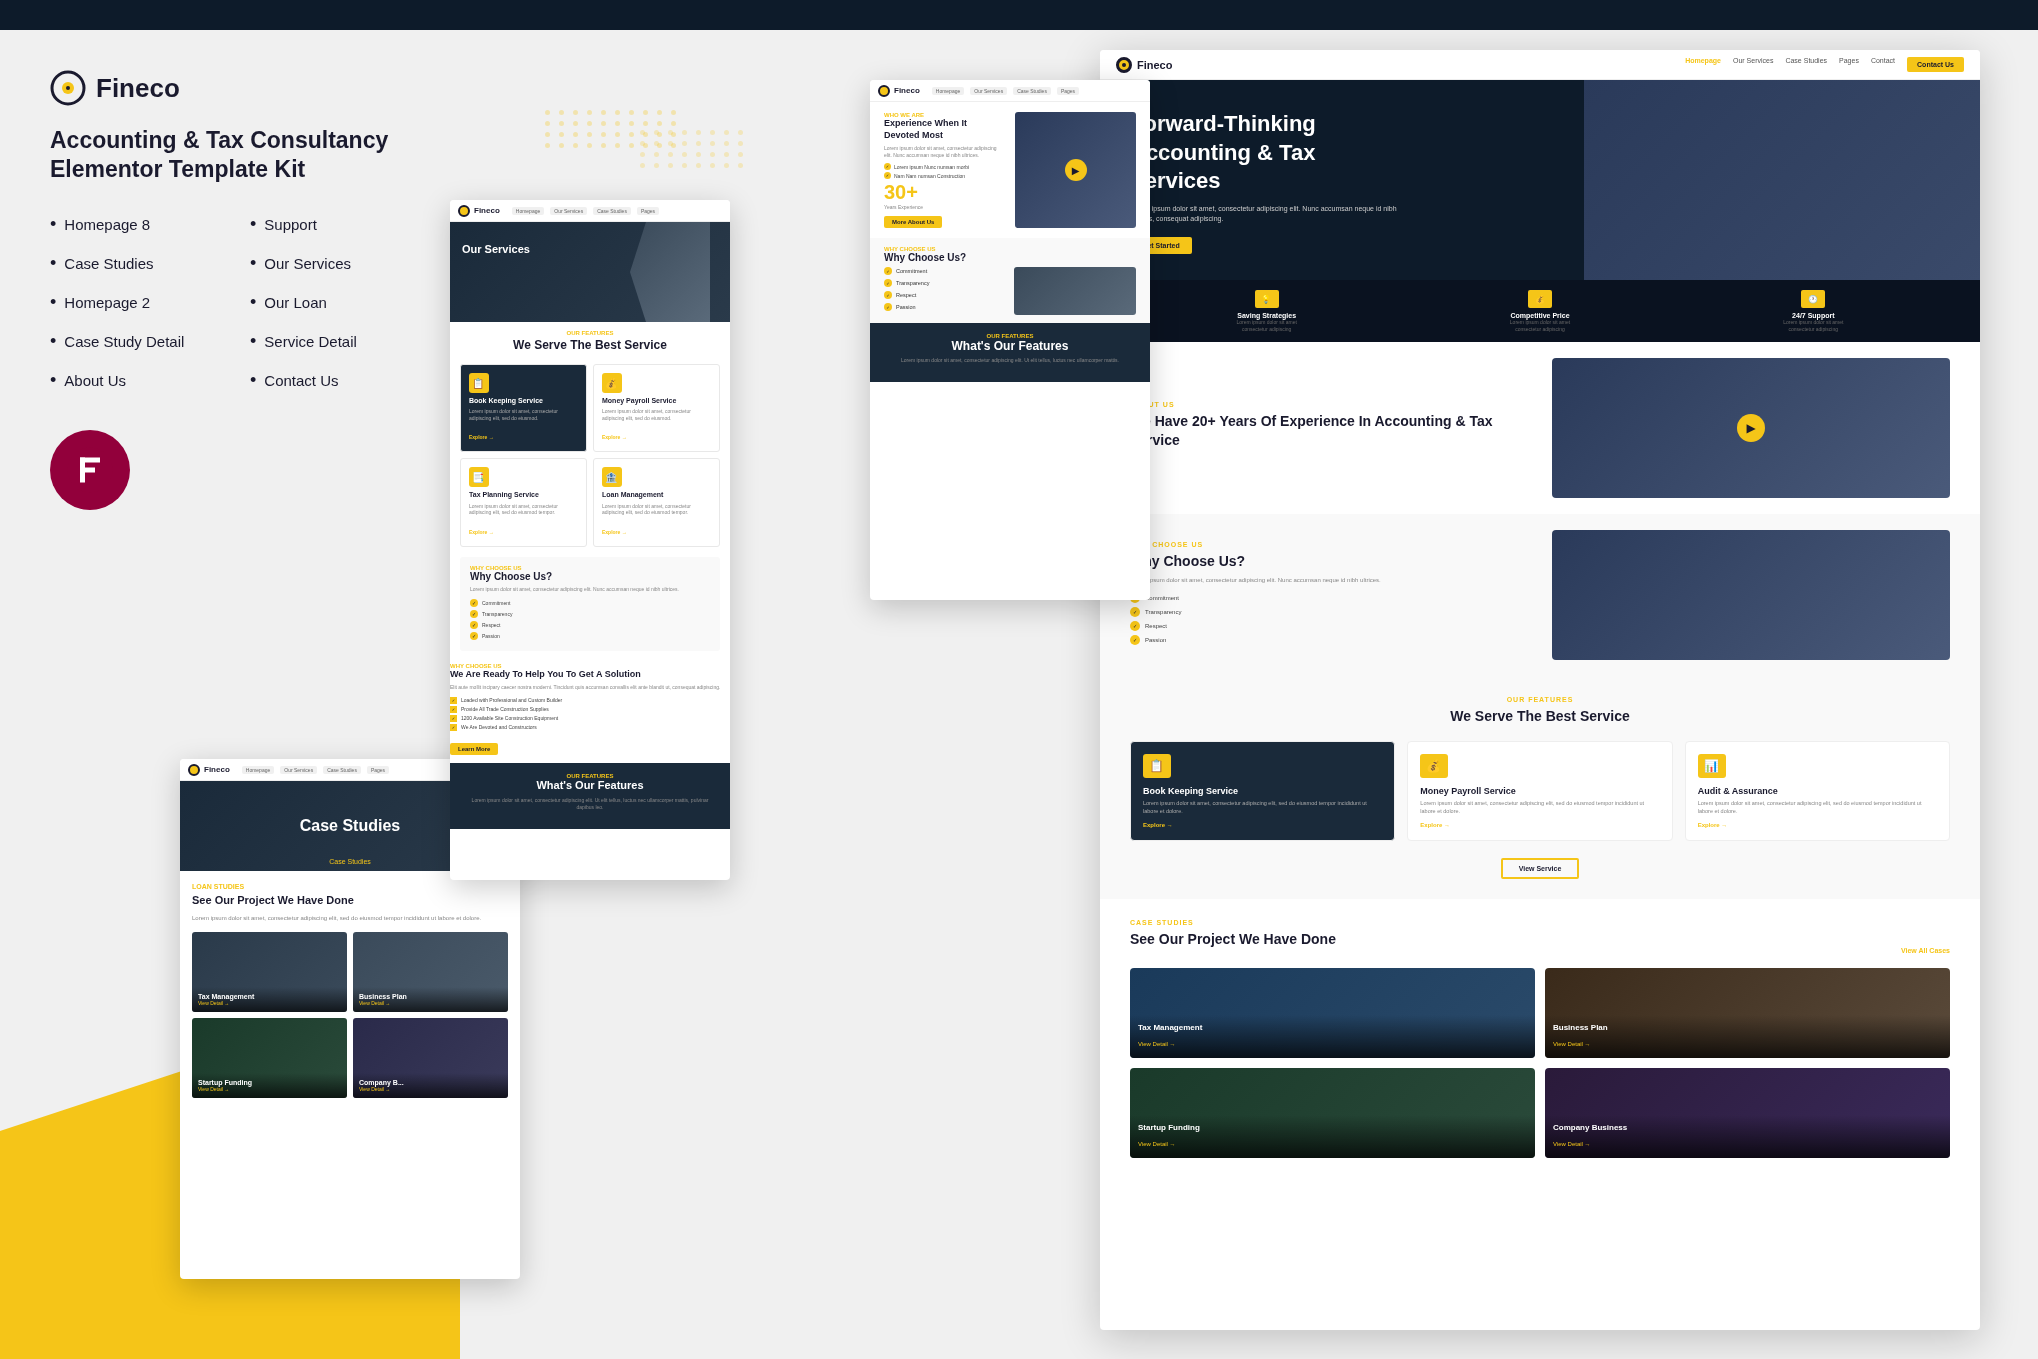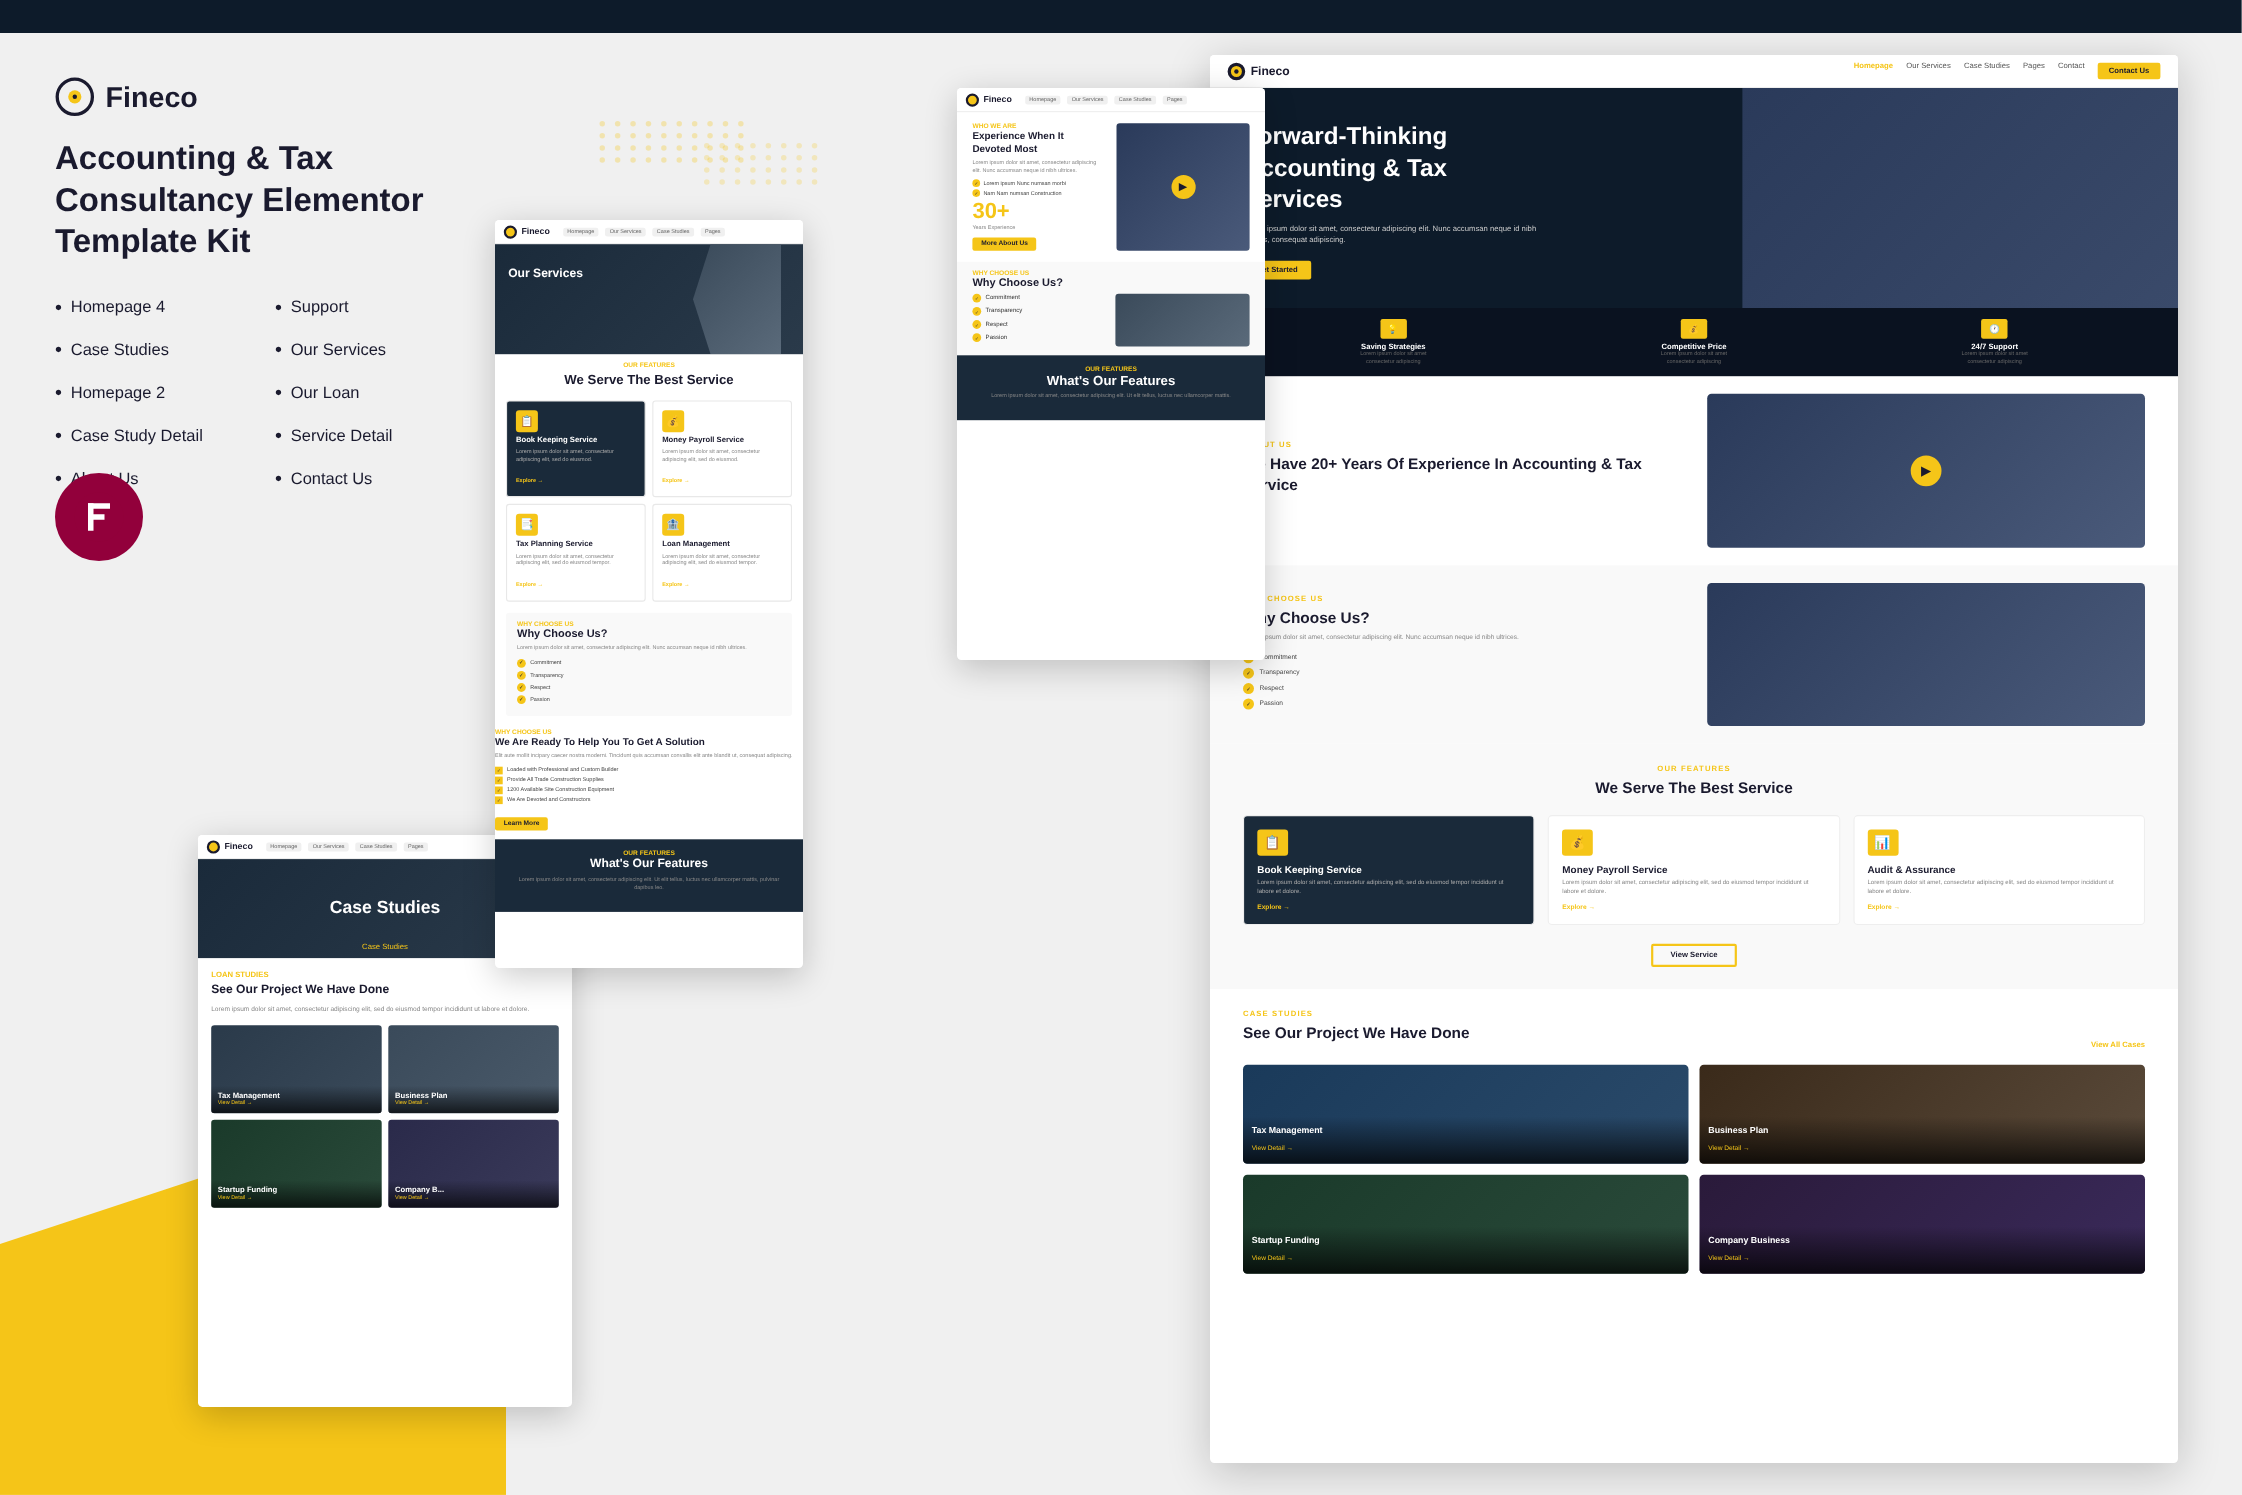"Accounting & Tax Consultancy Elementor" .brand-title { font-size: 30px -> 23px }
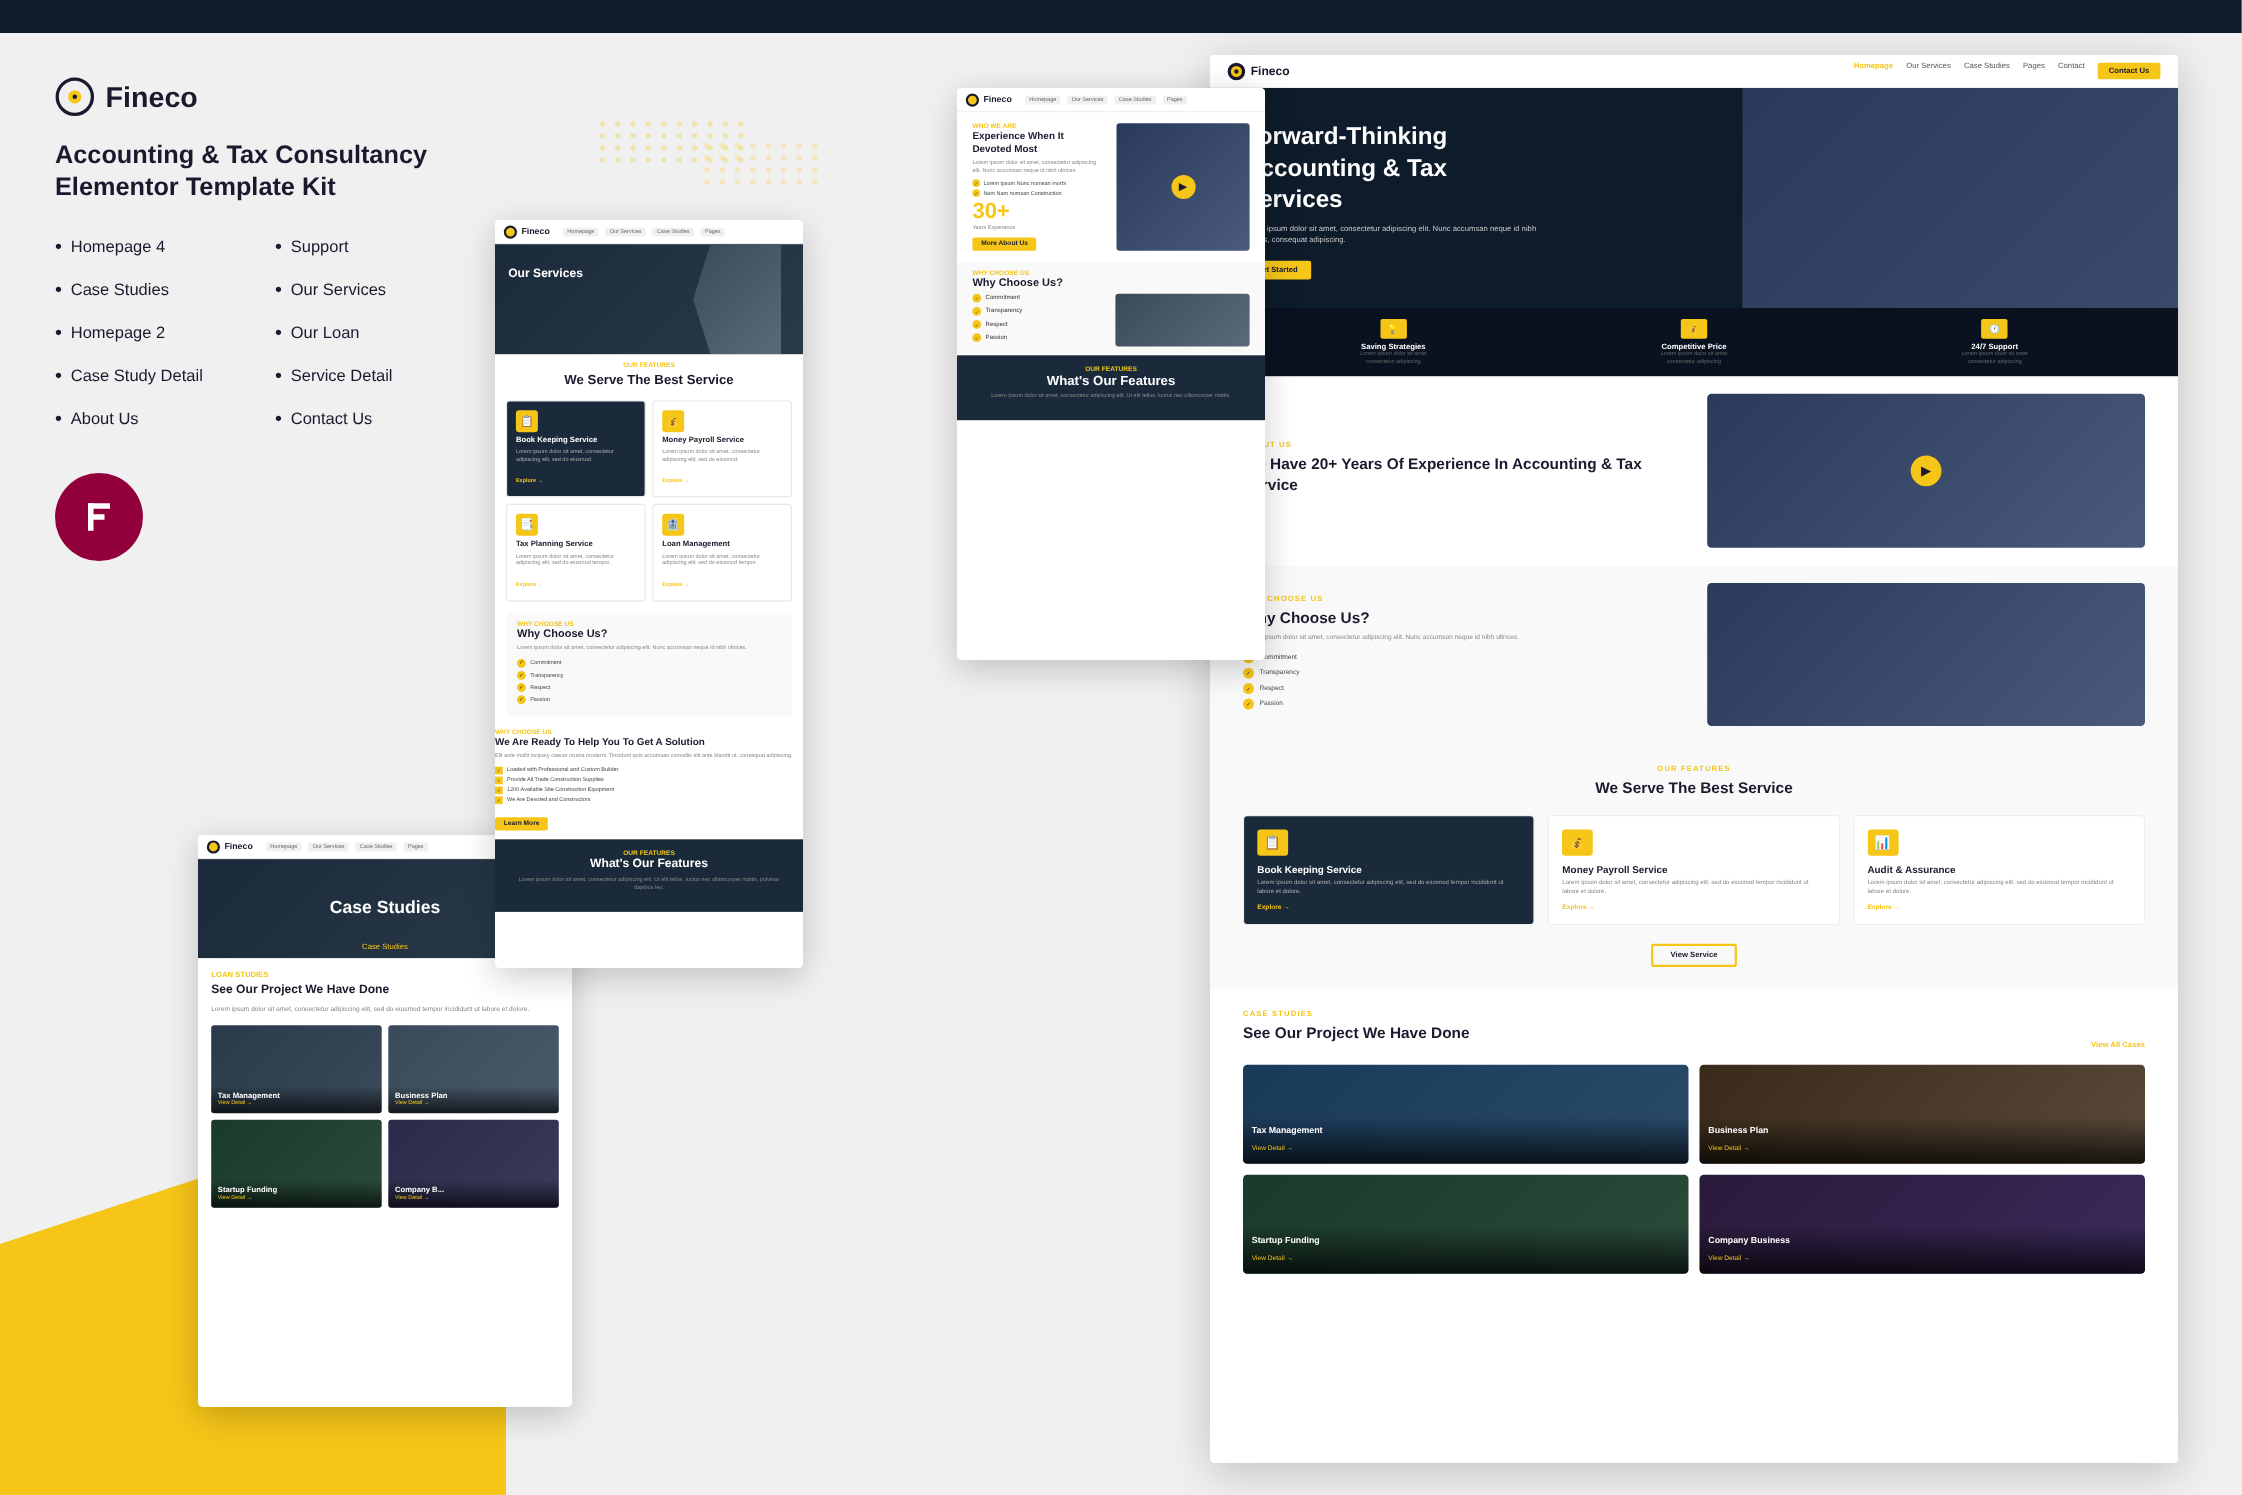"Homepage 4" li { text: 4 -> 8 }
